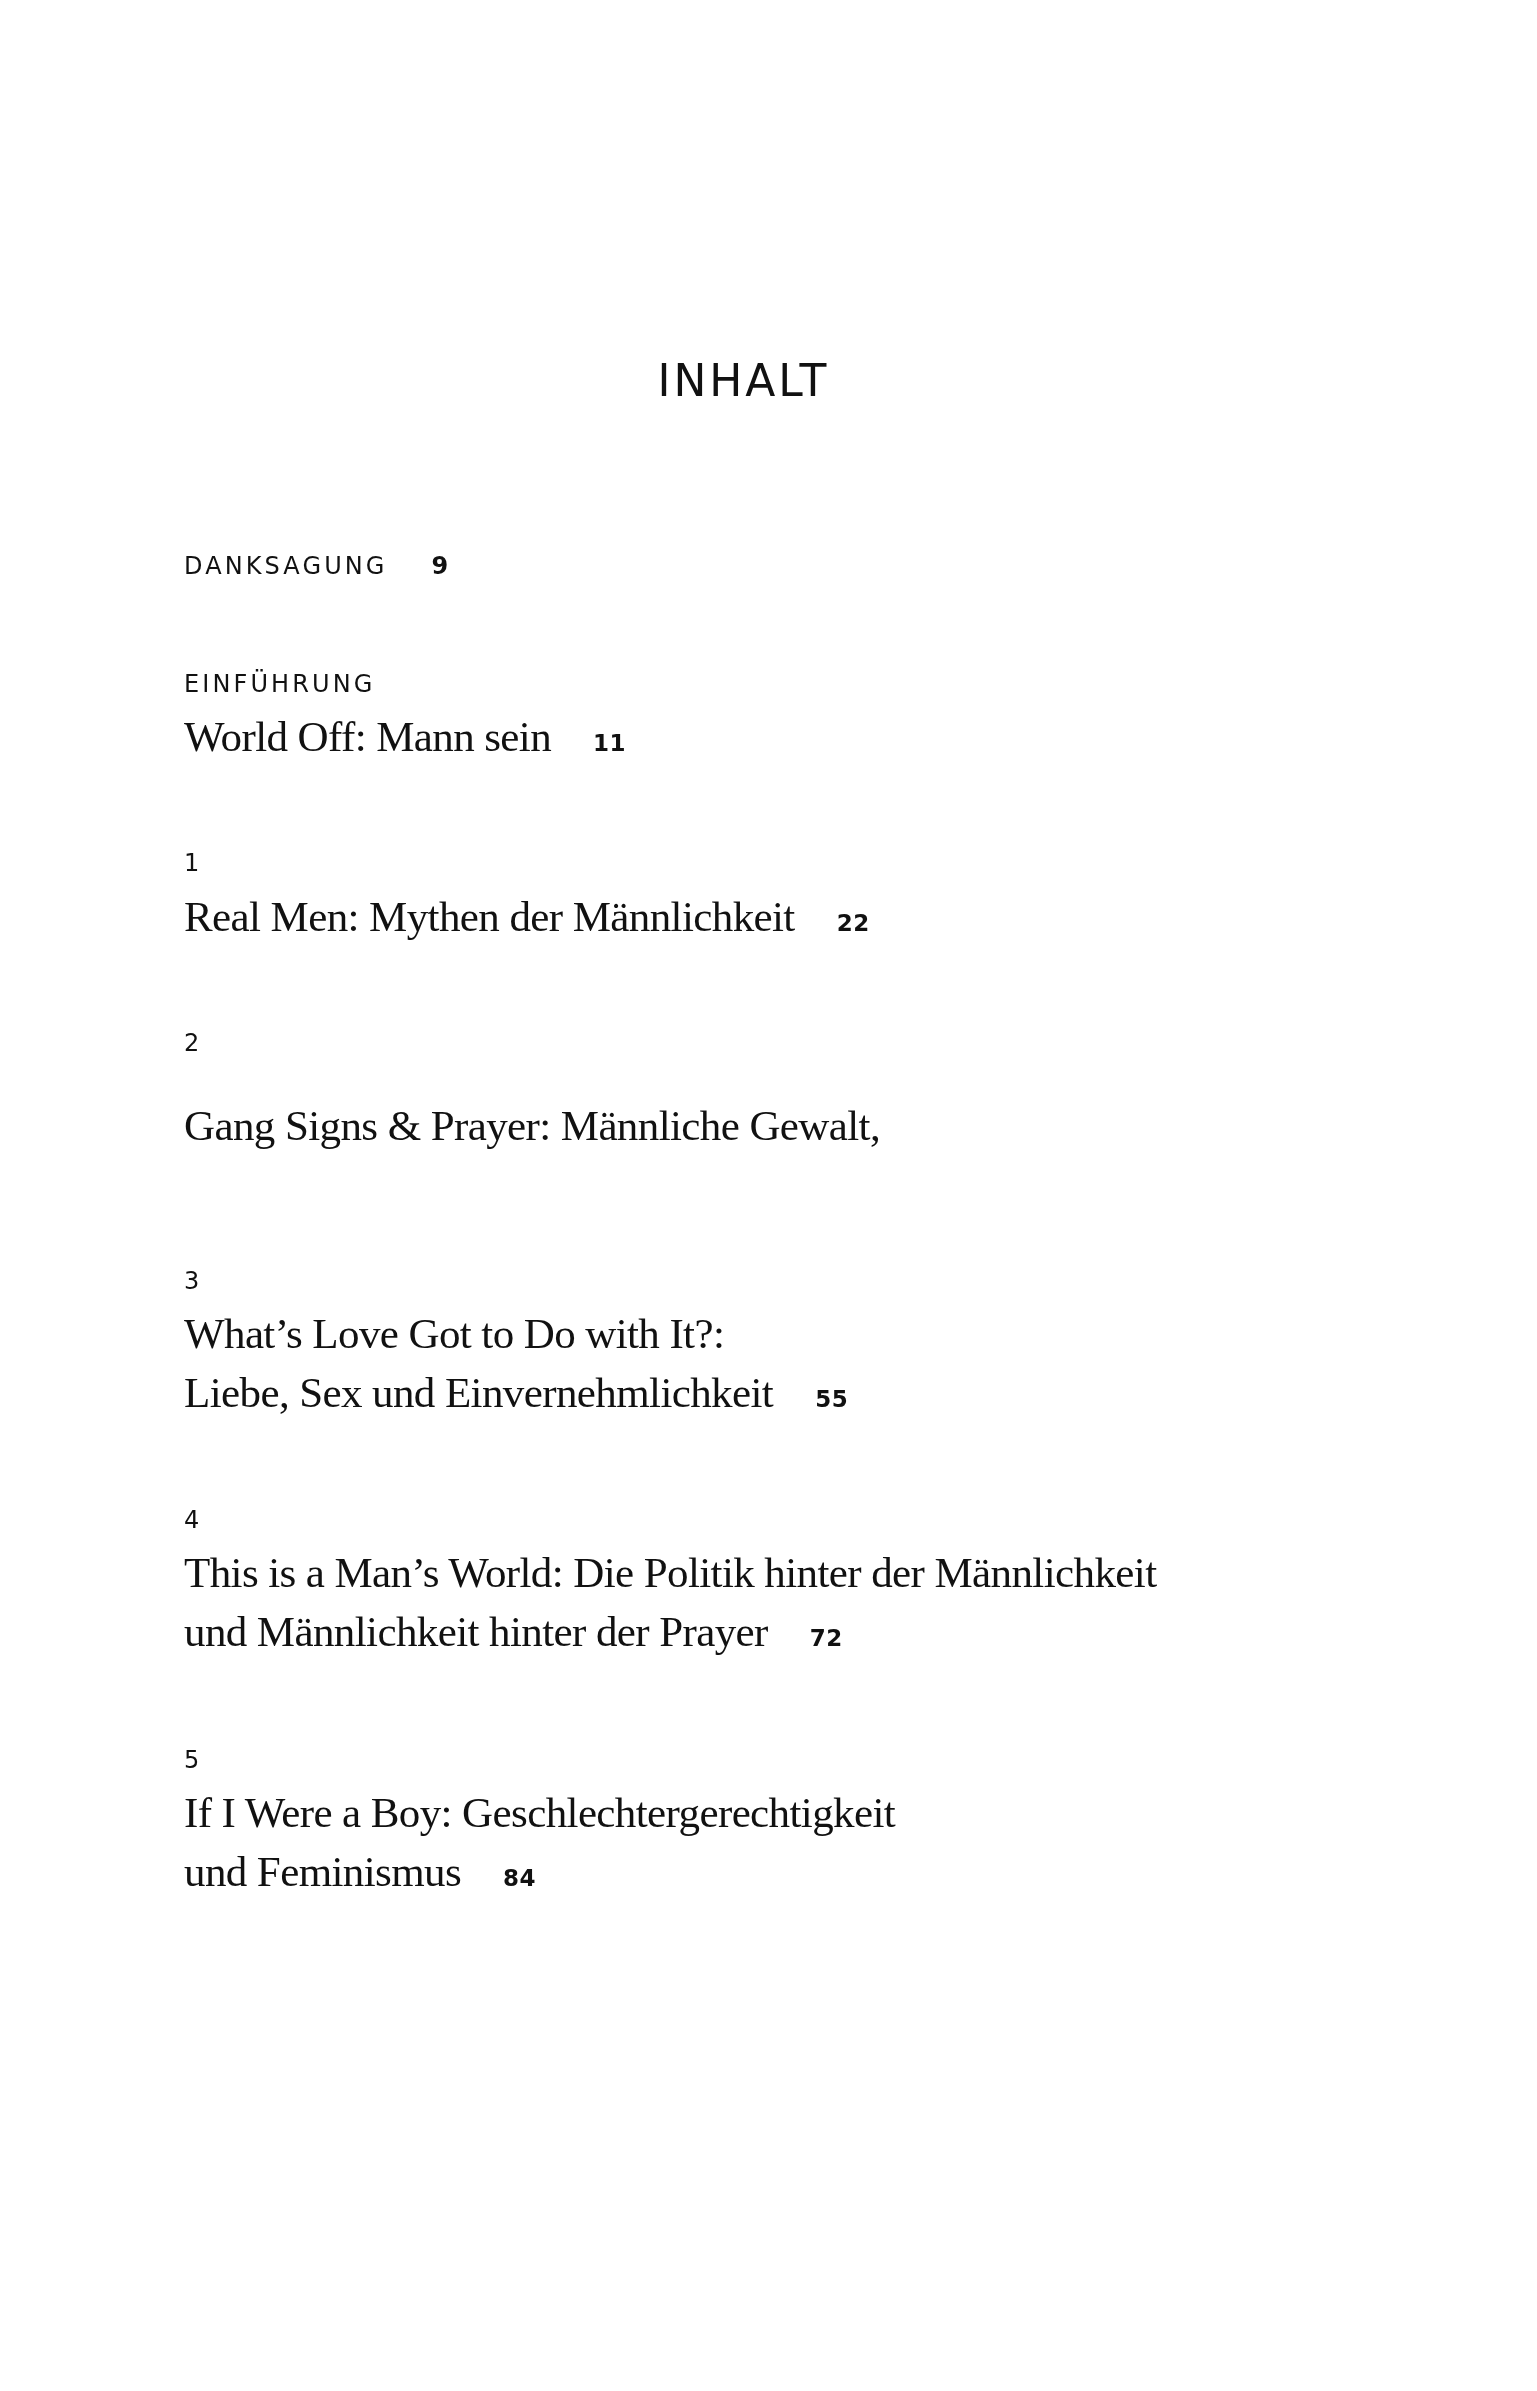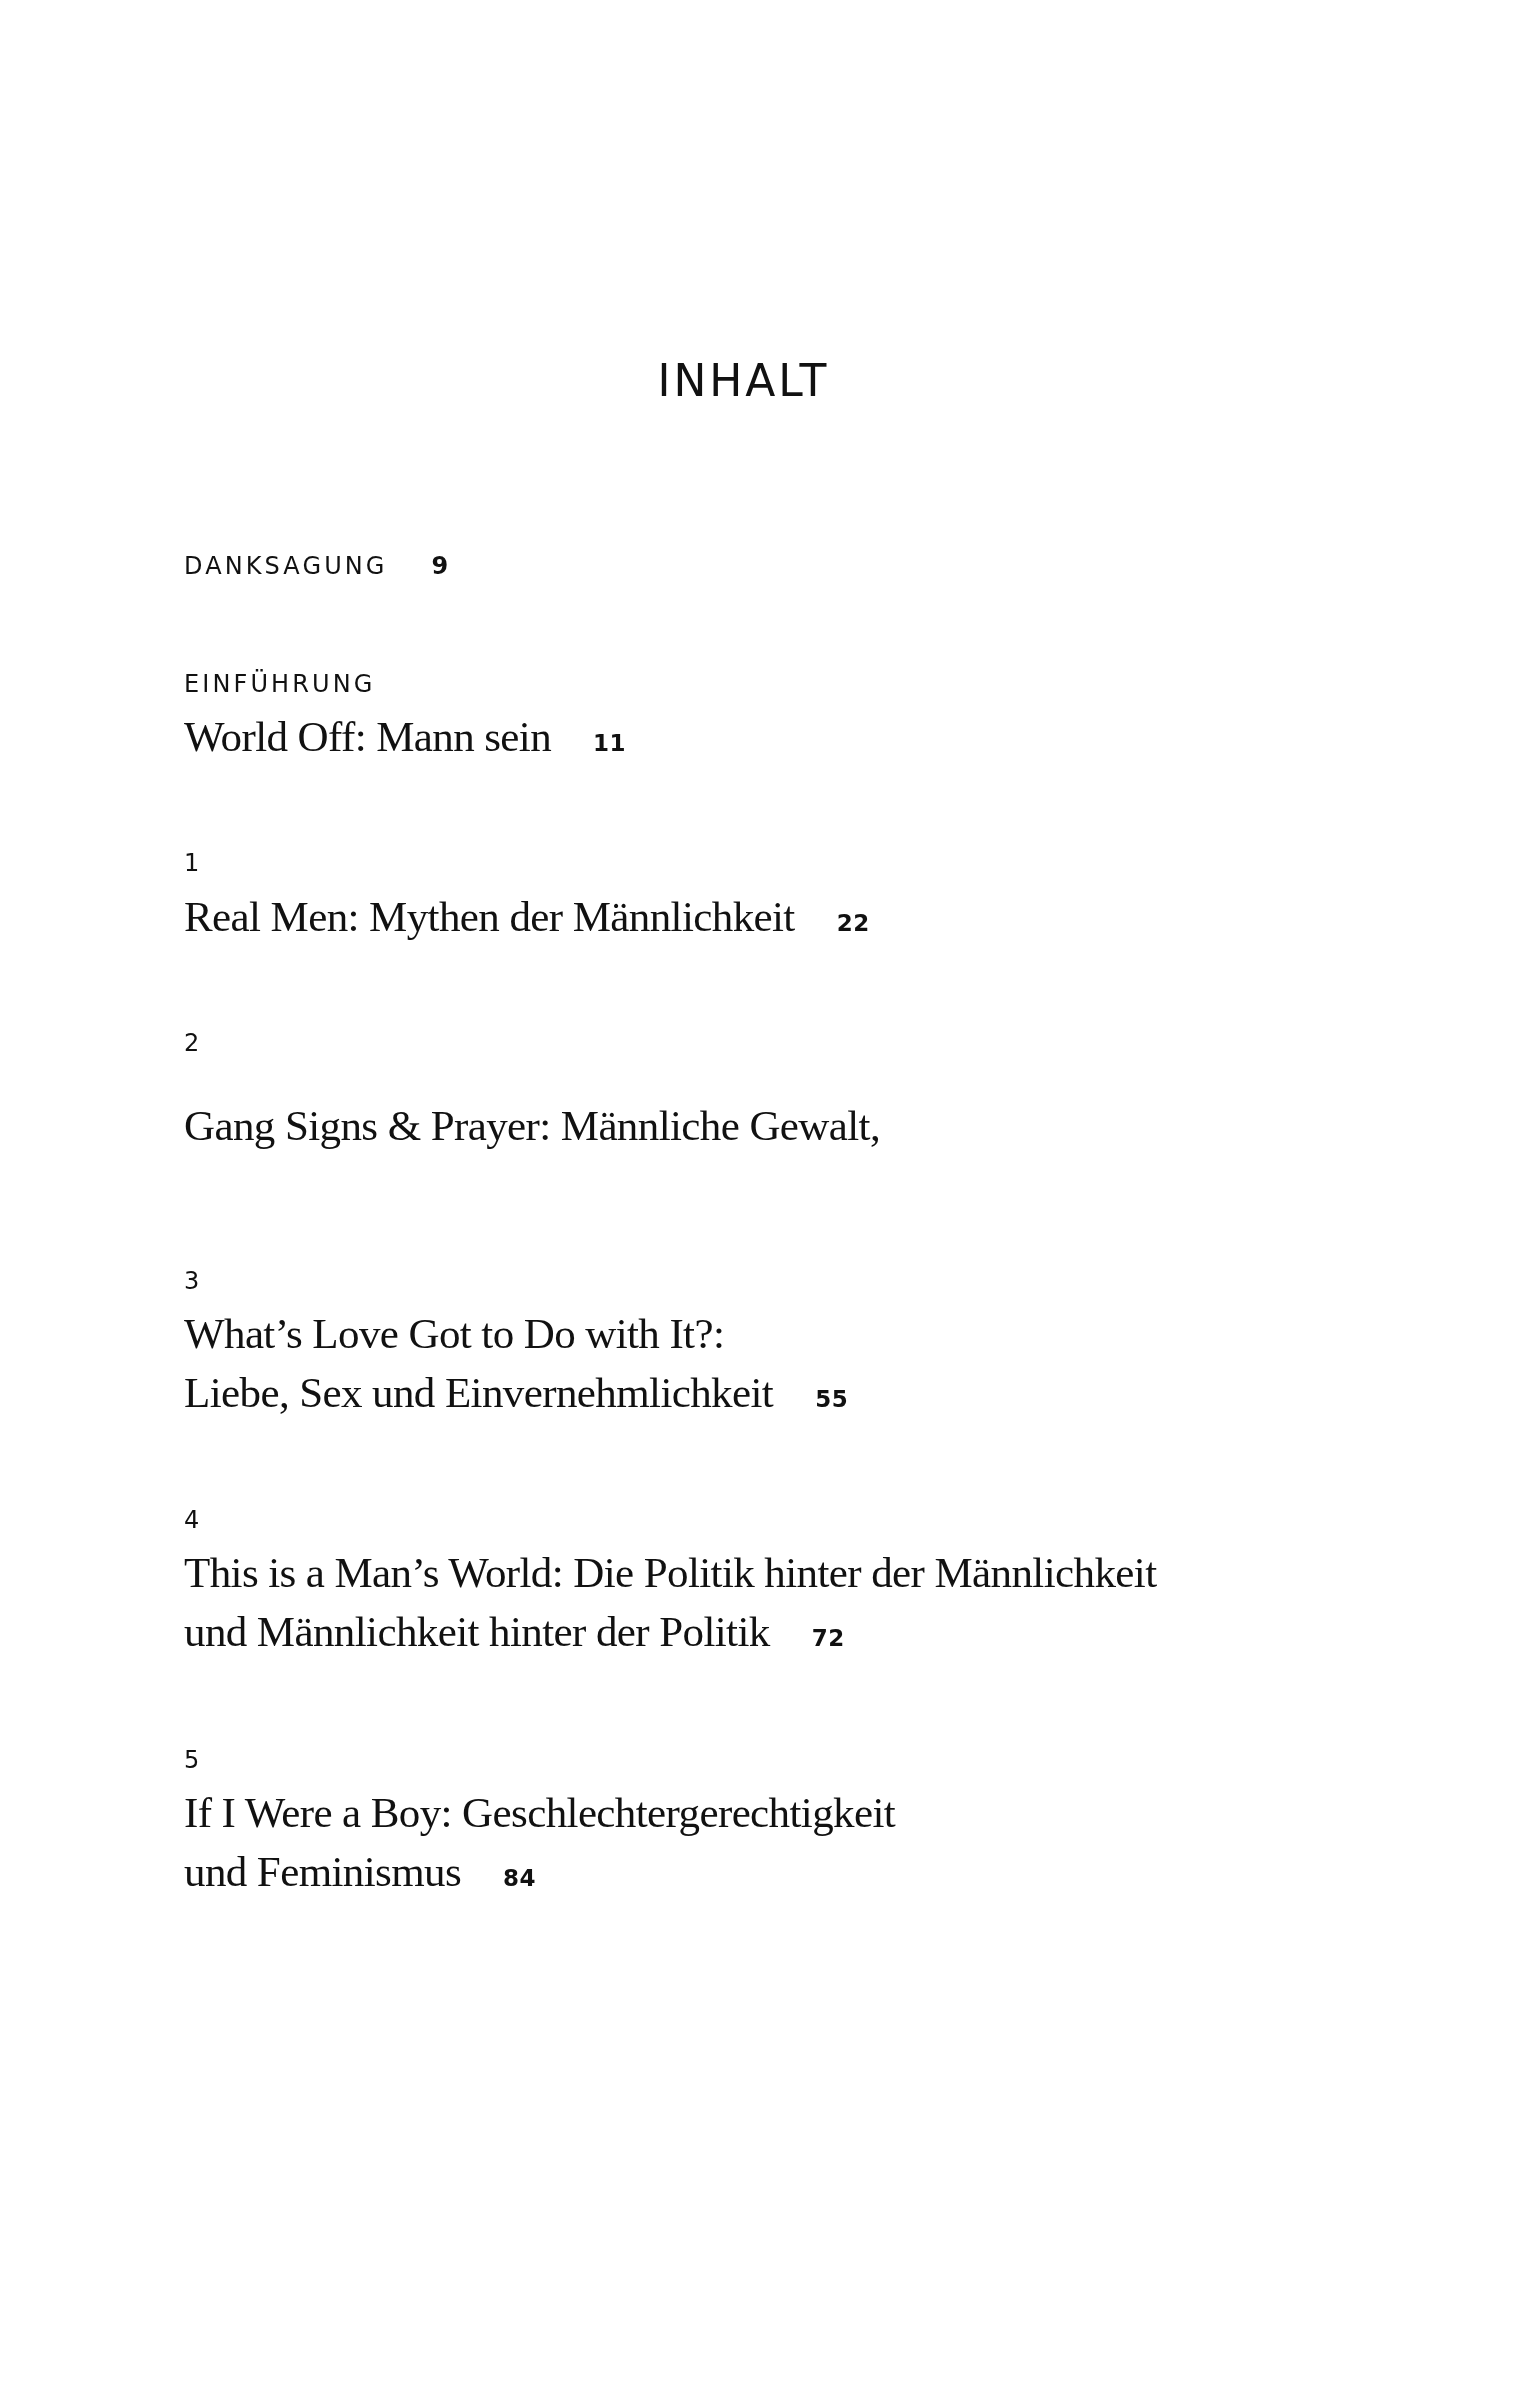"und Männlichkeit hinter der Politik" span { text: Politik -> Prayer }
